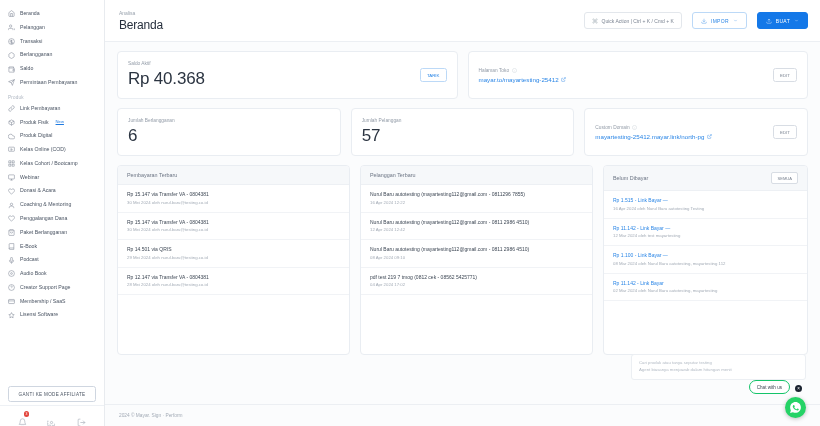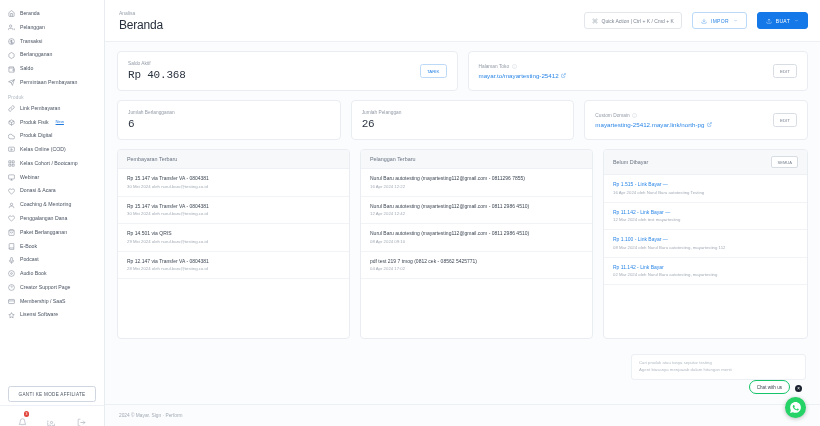"Rp 40.368" .card-value { font-family: Liberation Mono, monospace -> none; font-size: 11px -> 17px }
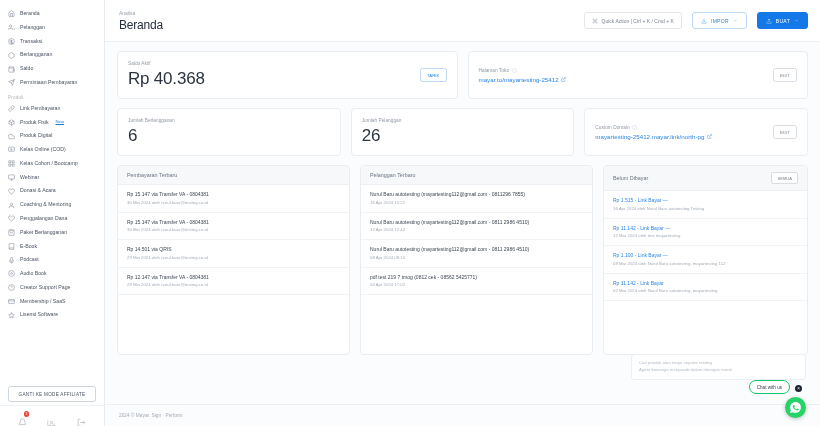"26" div.card-value { text: 26 -> 57 }
